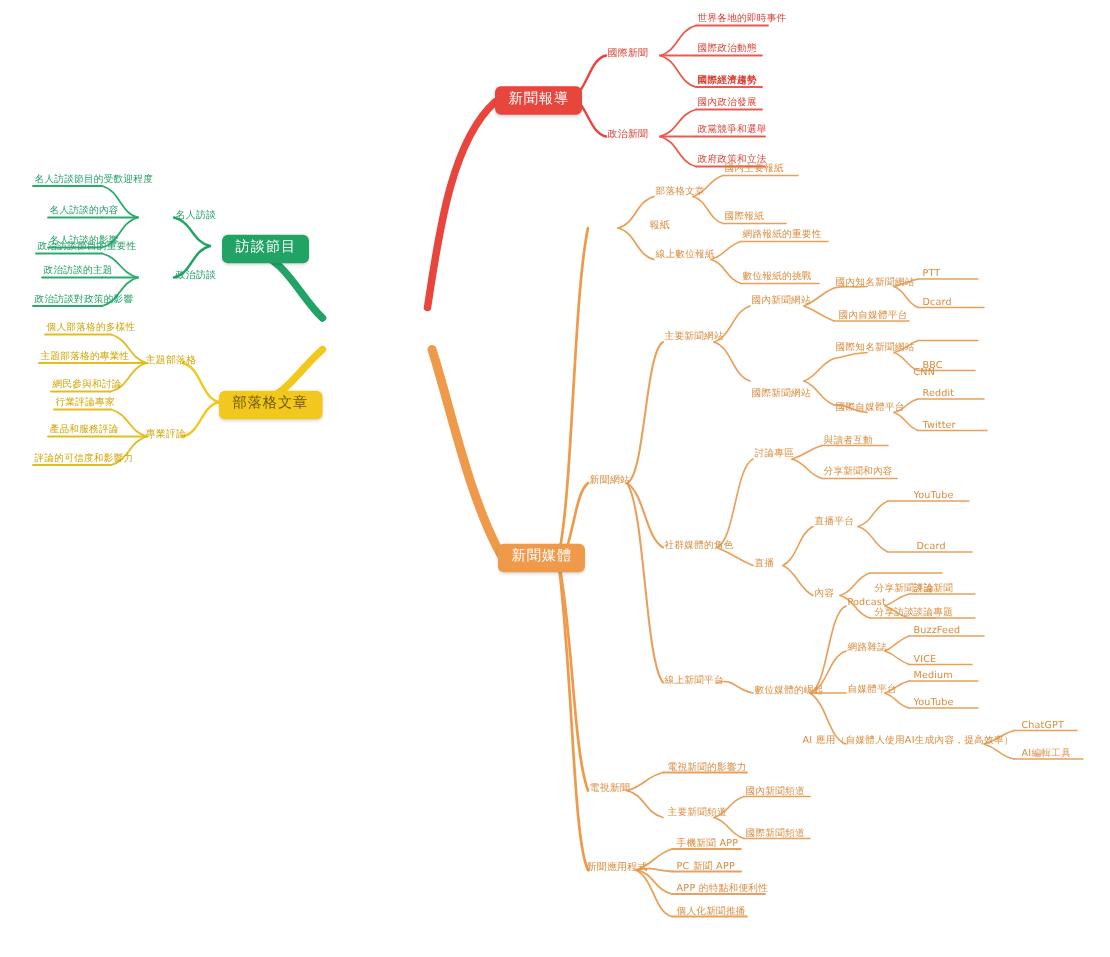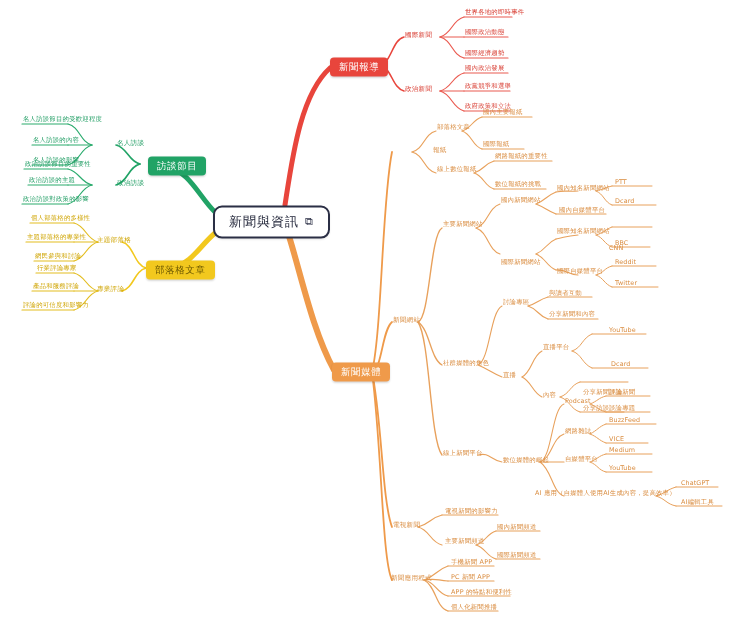"國際經濟趨勢" div.node { font-weight: none -> bold }
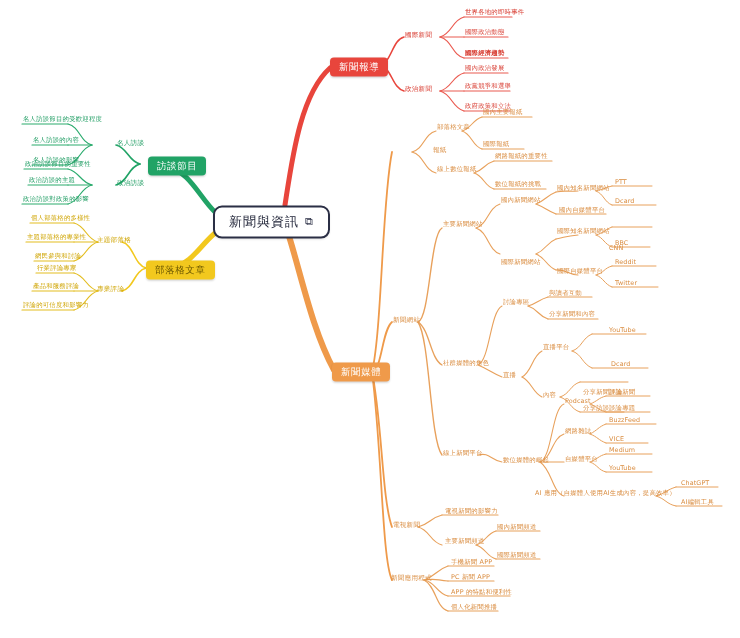"新聞與資訊" div.node { html: <div> <span>新聞與資訊</span> <span>⧉</span> </div> -> none }
